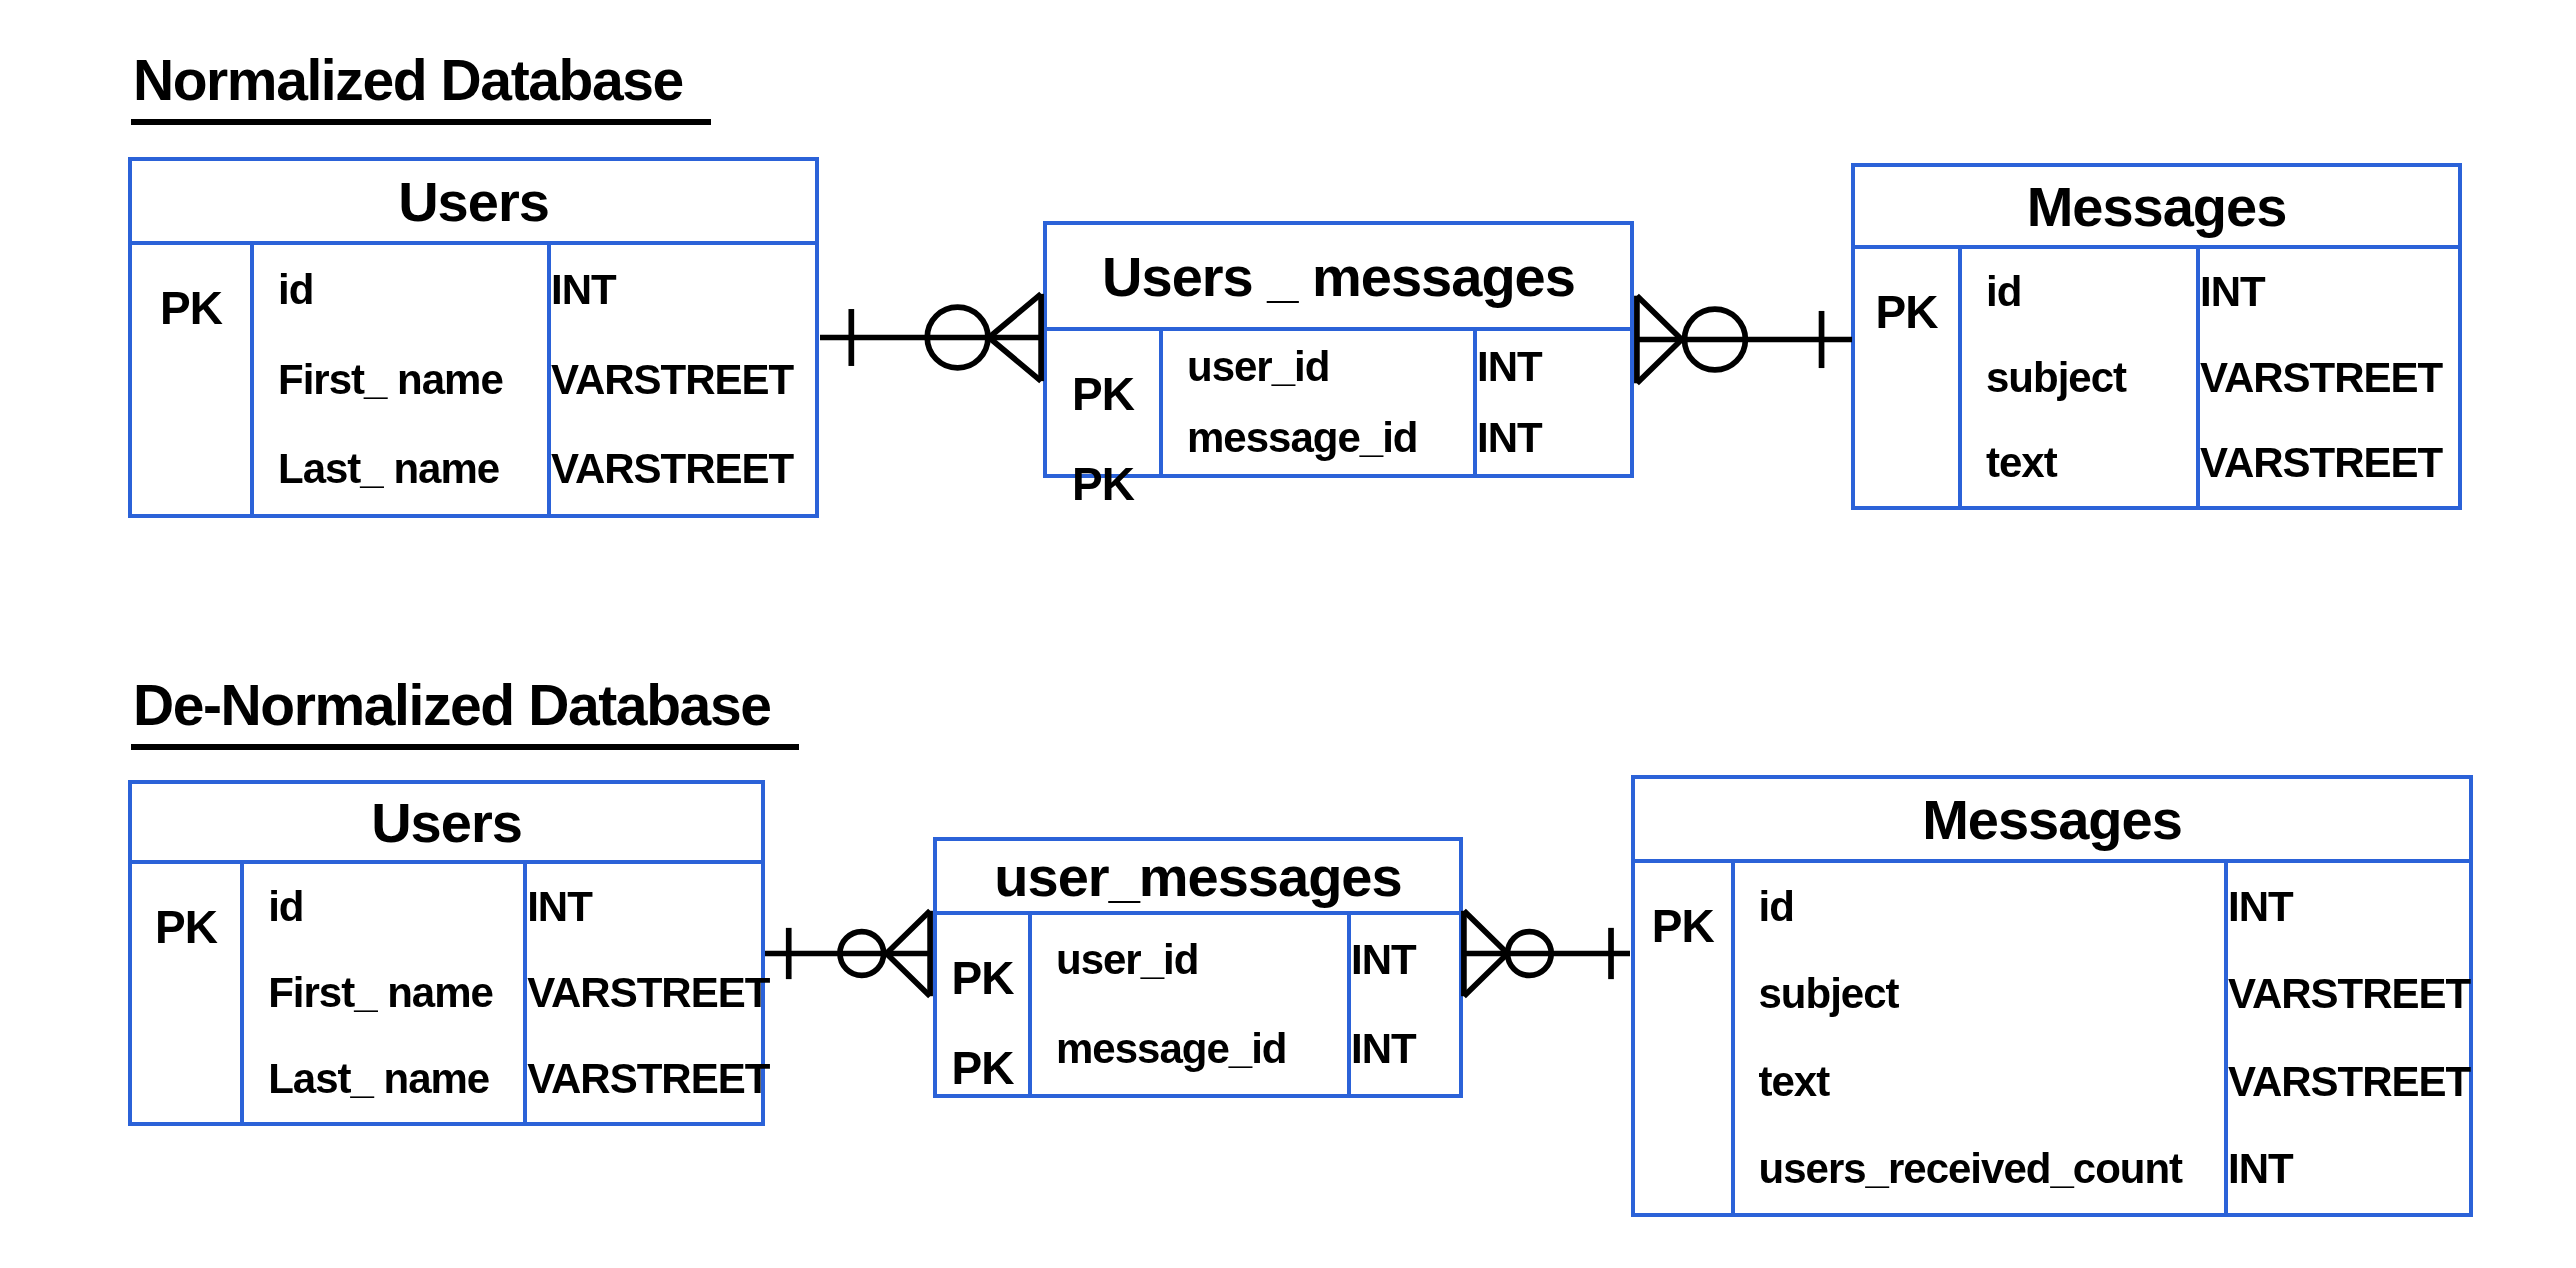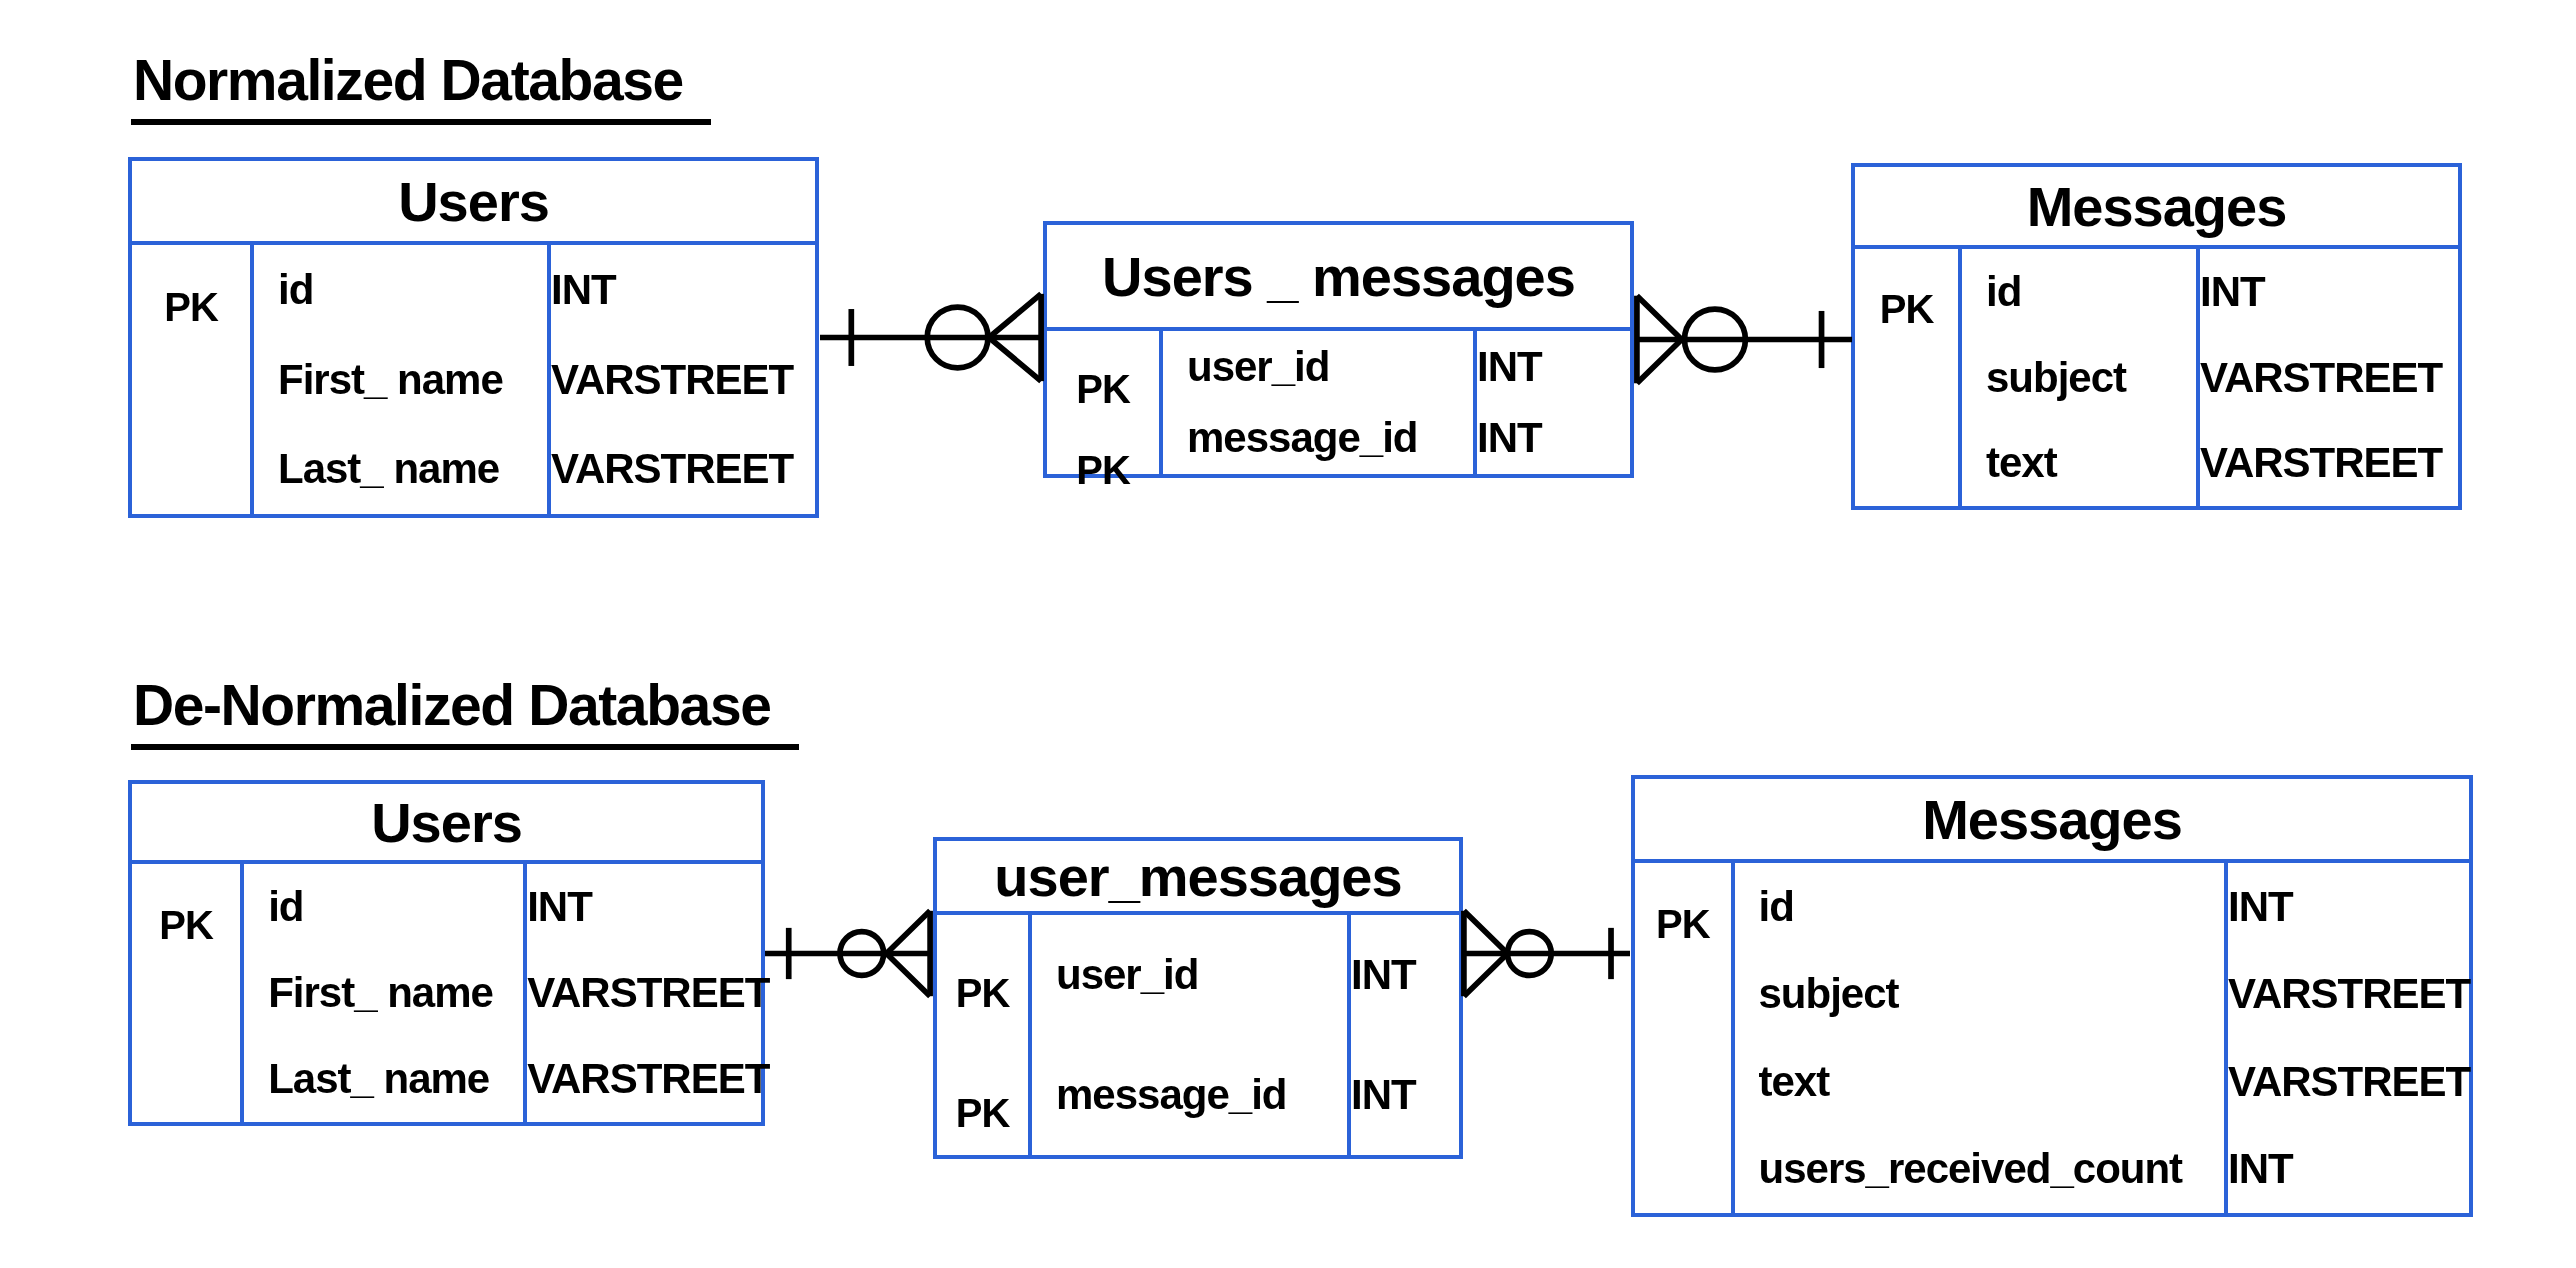"PK" .col.pk .cell { font-size: 40px -> 46px }
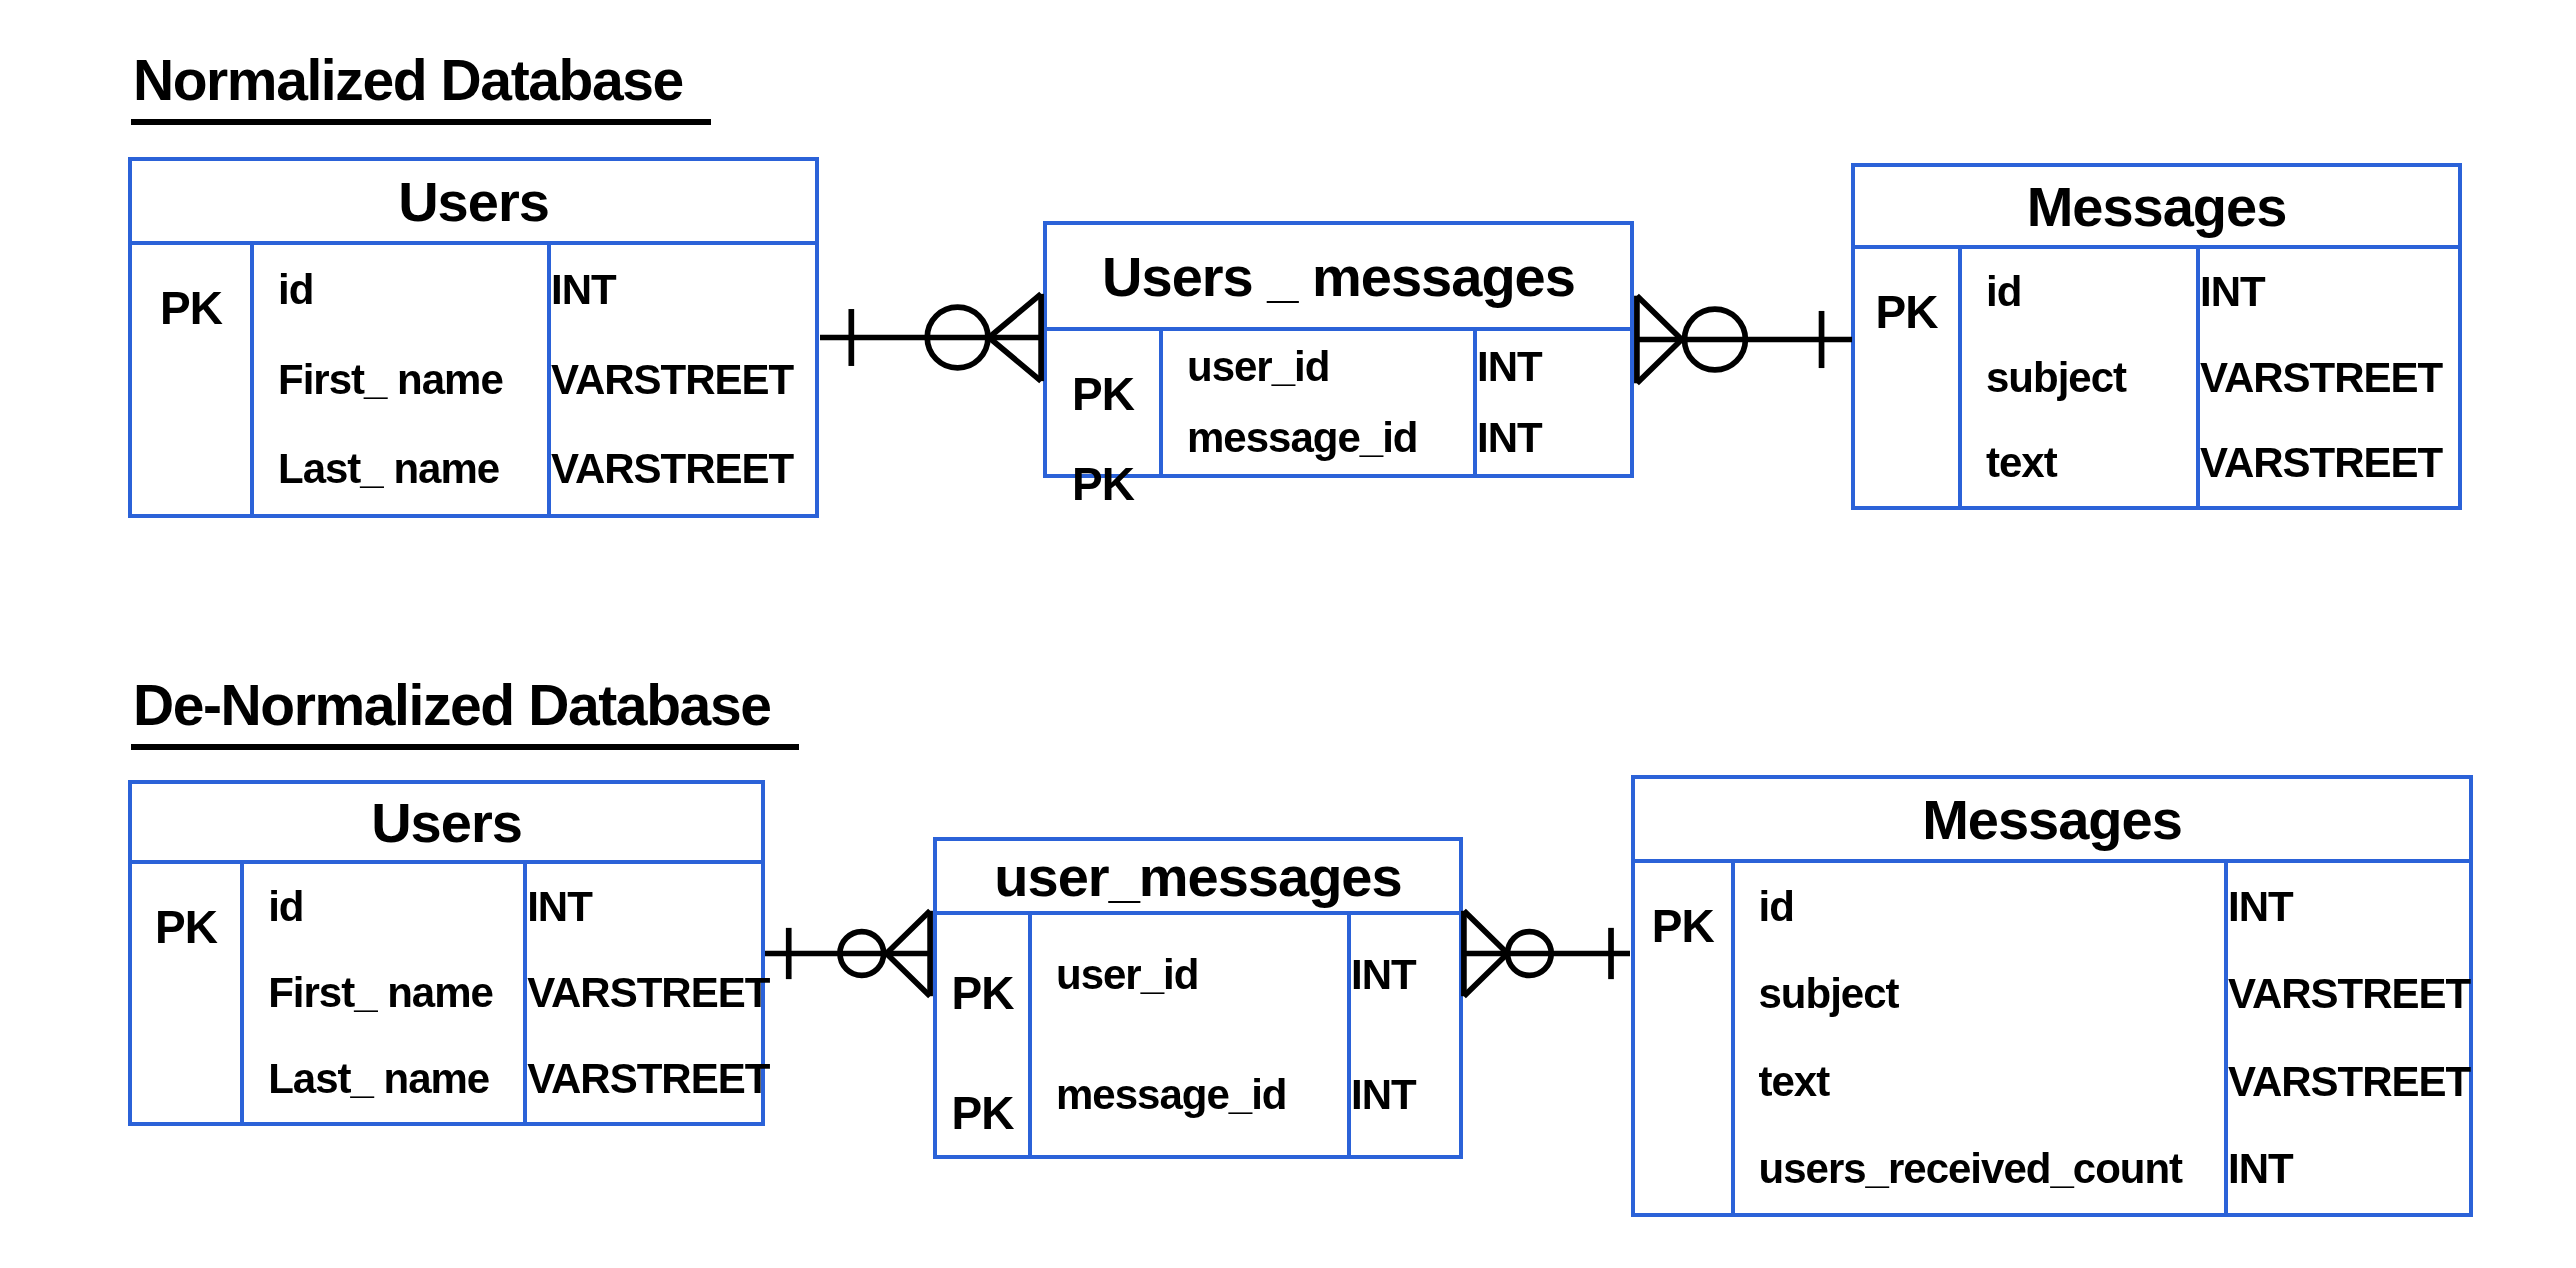"user_messages" div.tbl { height: 322px -> 261px }
